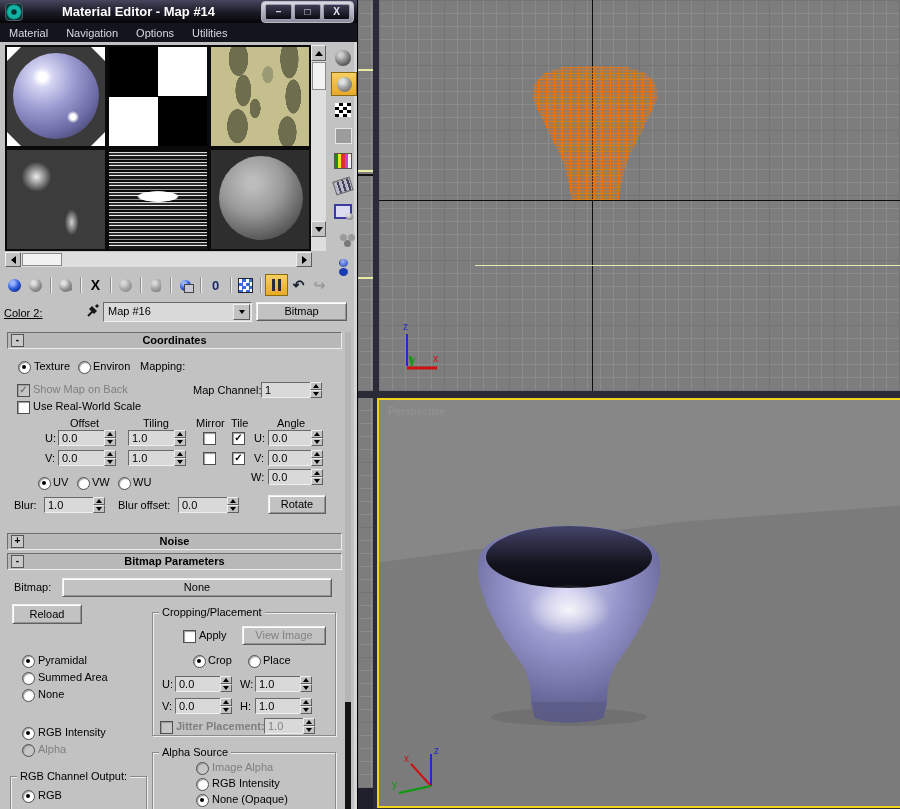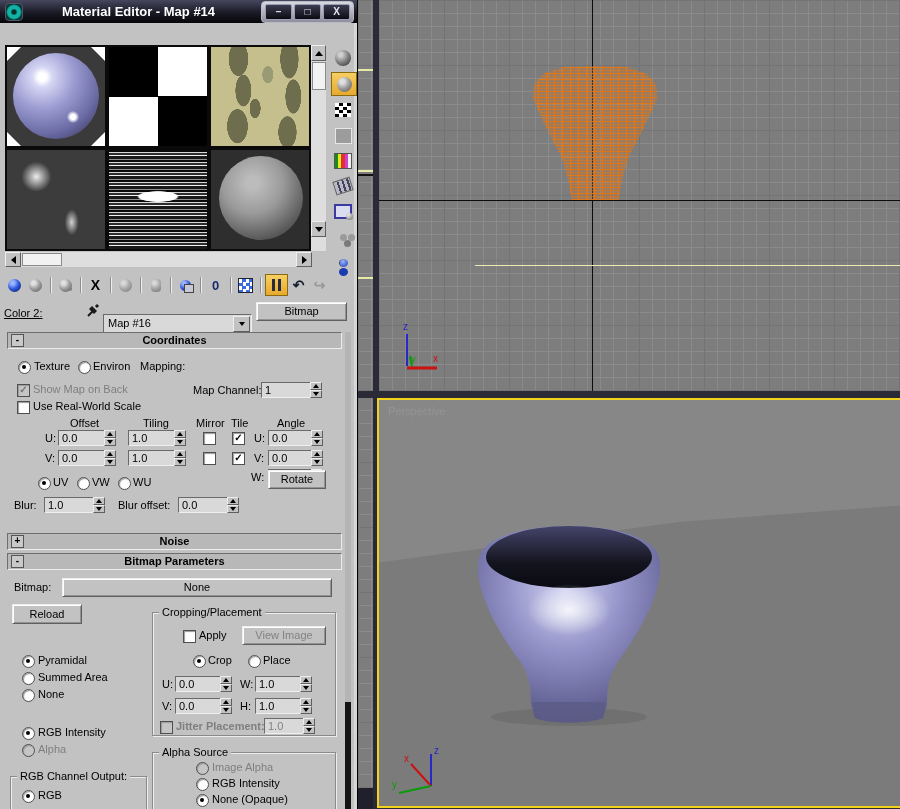"Material" div { html: none -> <div> <span>Material</span> <span>Navigation</span> <span>Options</span> <span>Utilities</span> </div> }
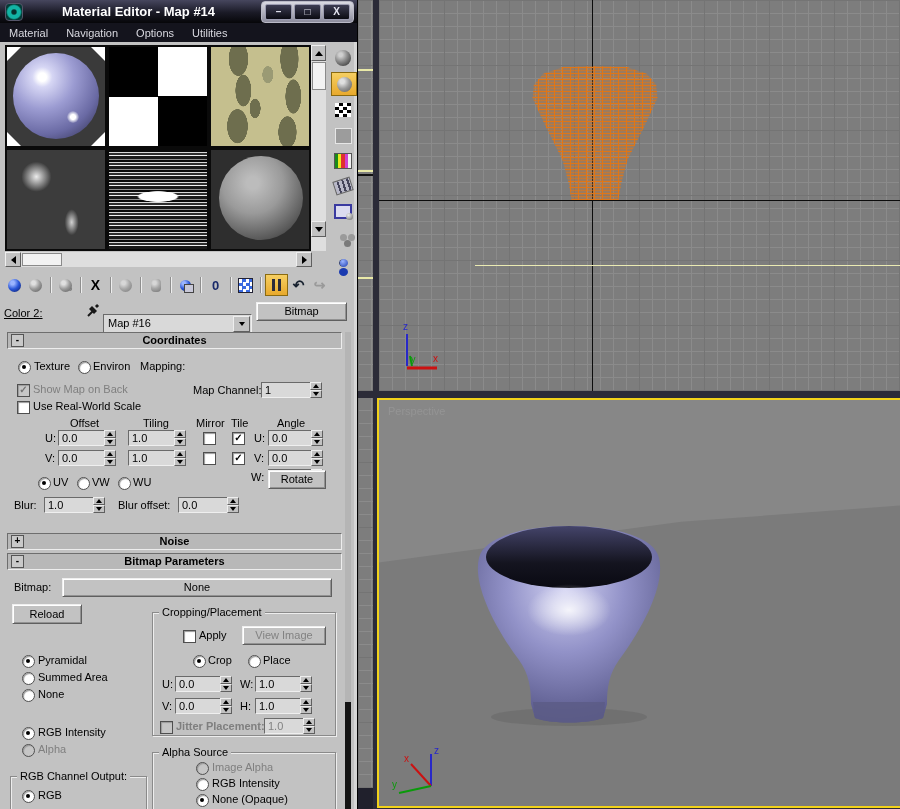"Map #16" .combo { margin-top: 12px -> none }
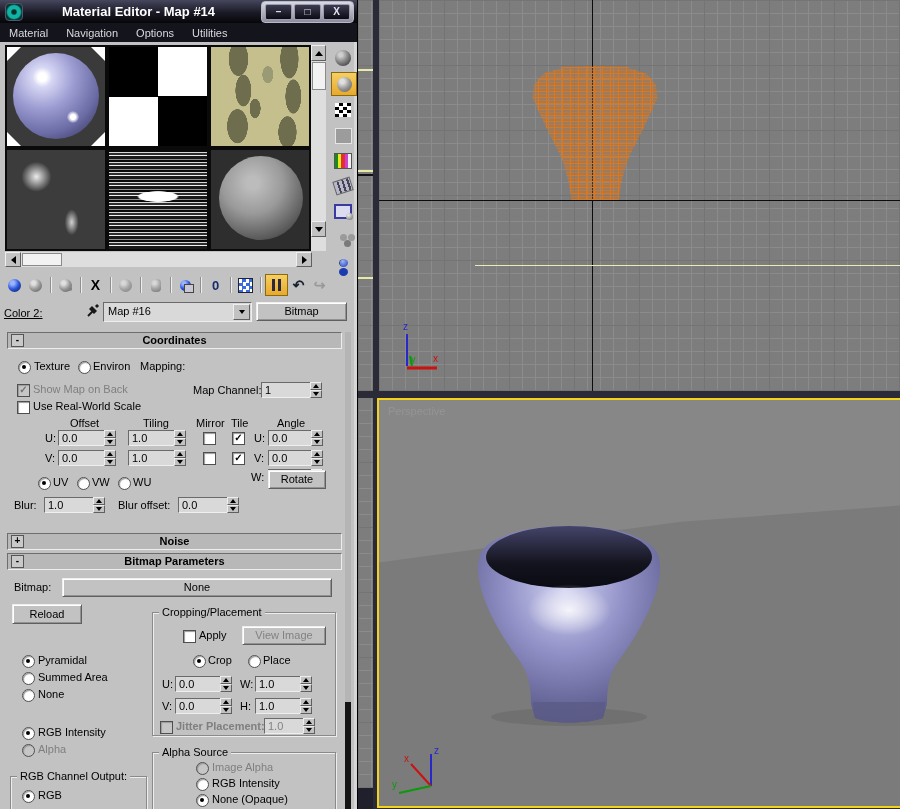"Rotate" div.btn { top: 470px -> 495px }
